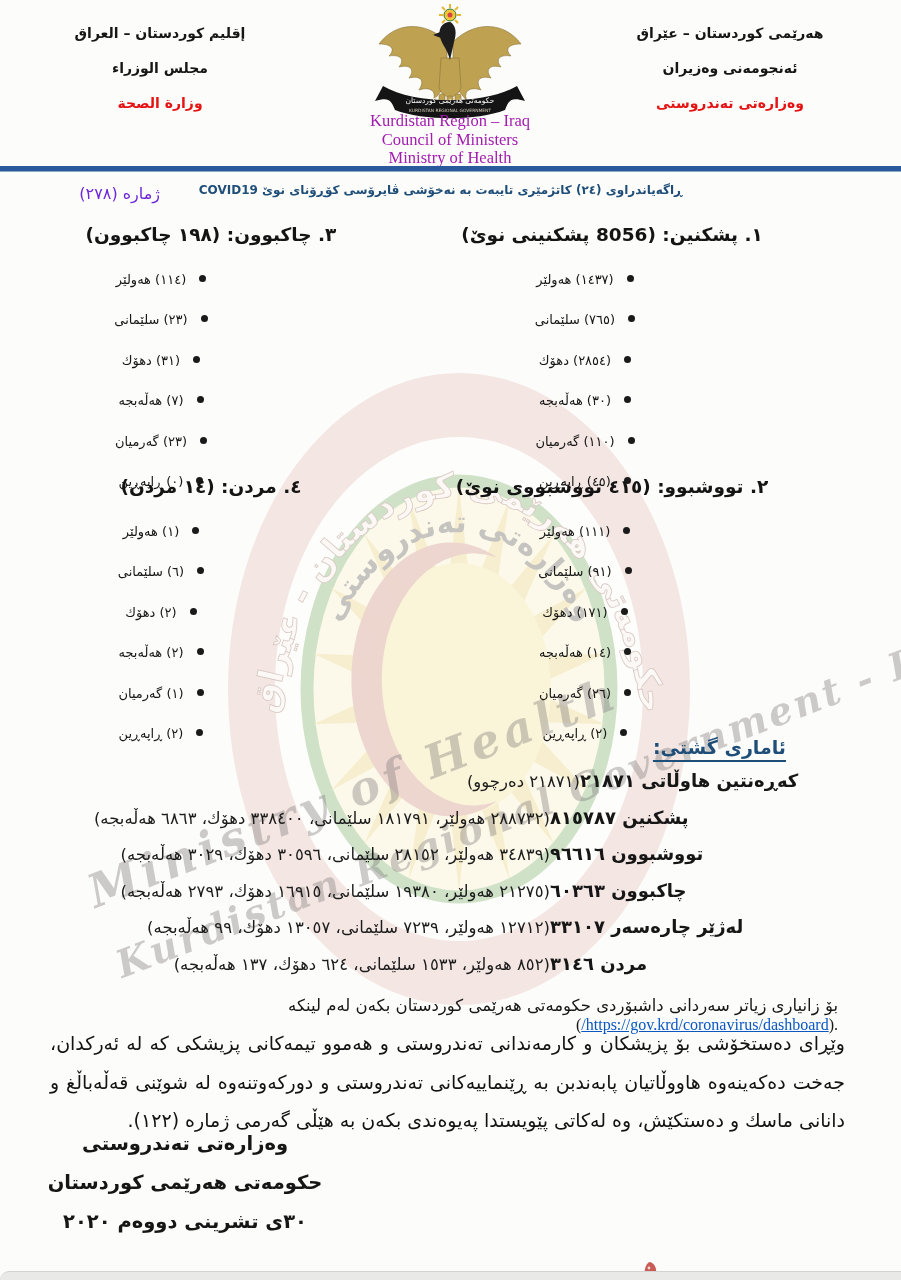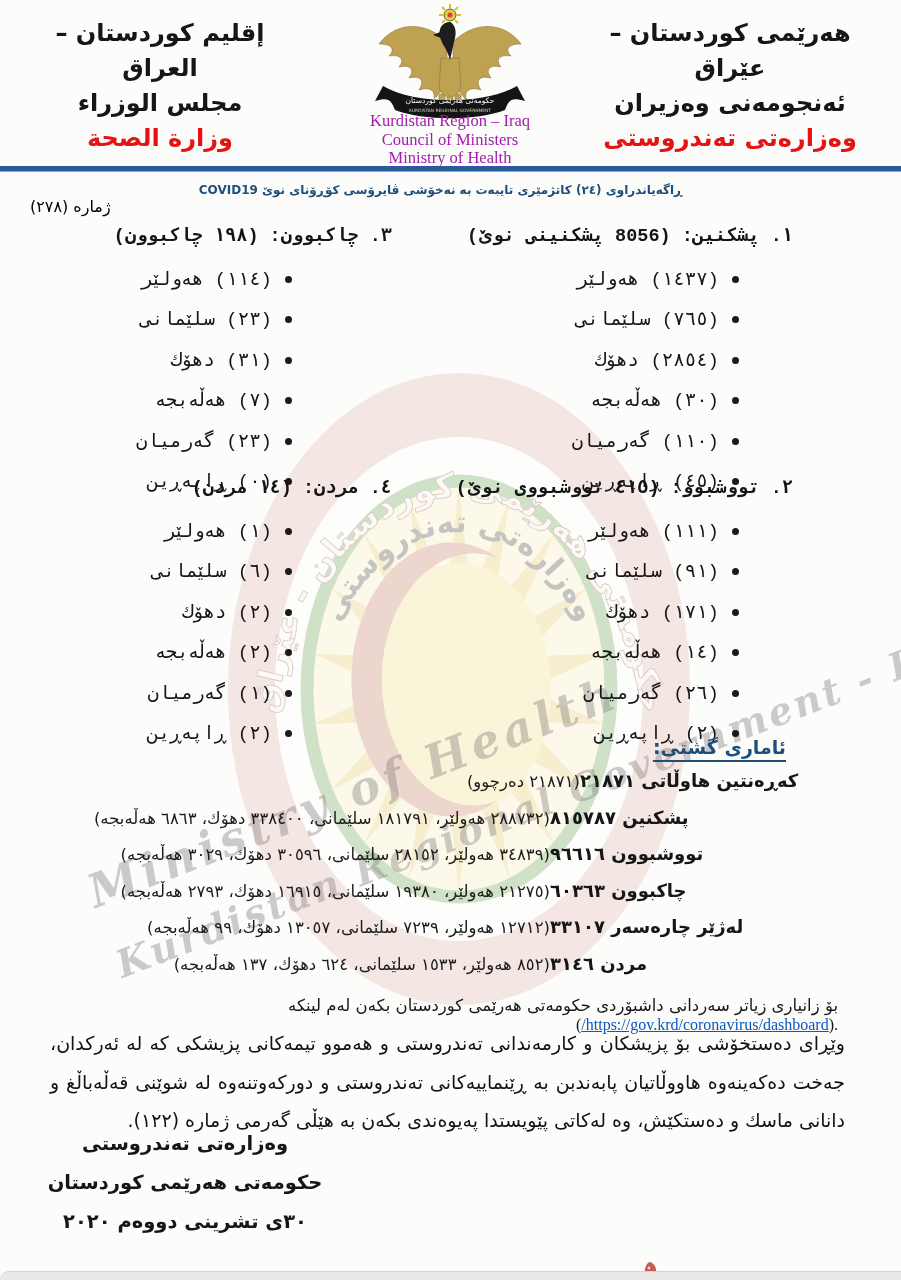"إقليم كوردستان – العراق" .hdr-block { font-size: 24px -> 14px }
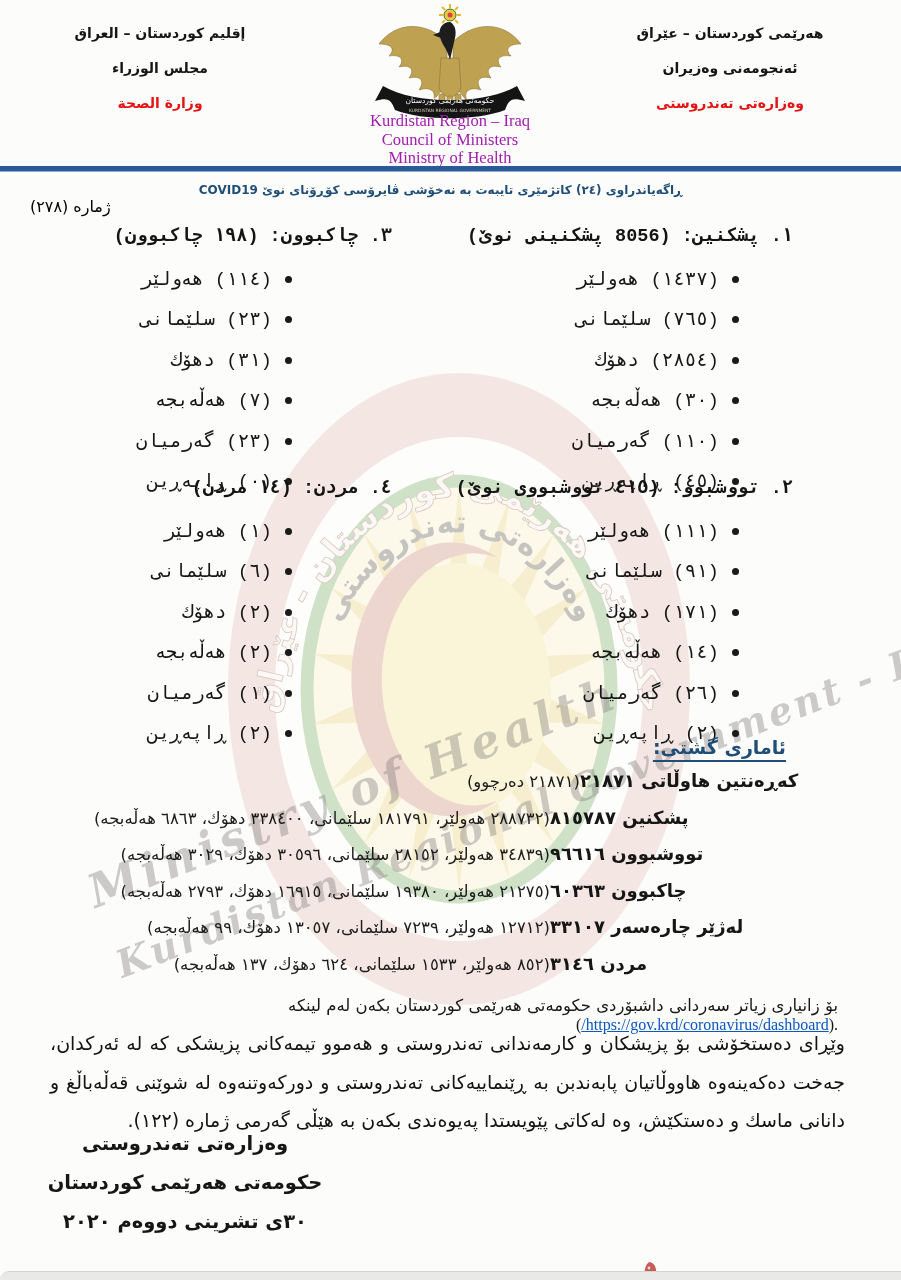"ژماره (٢٧٨)" .report-no { color: #000000 -> #6d28d9; text-align: left -> right; top: 197px -> 184px }
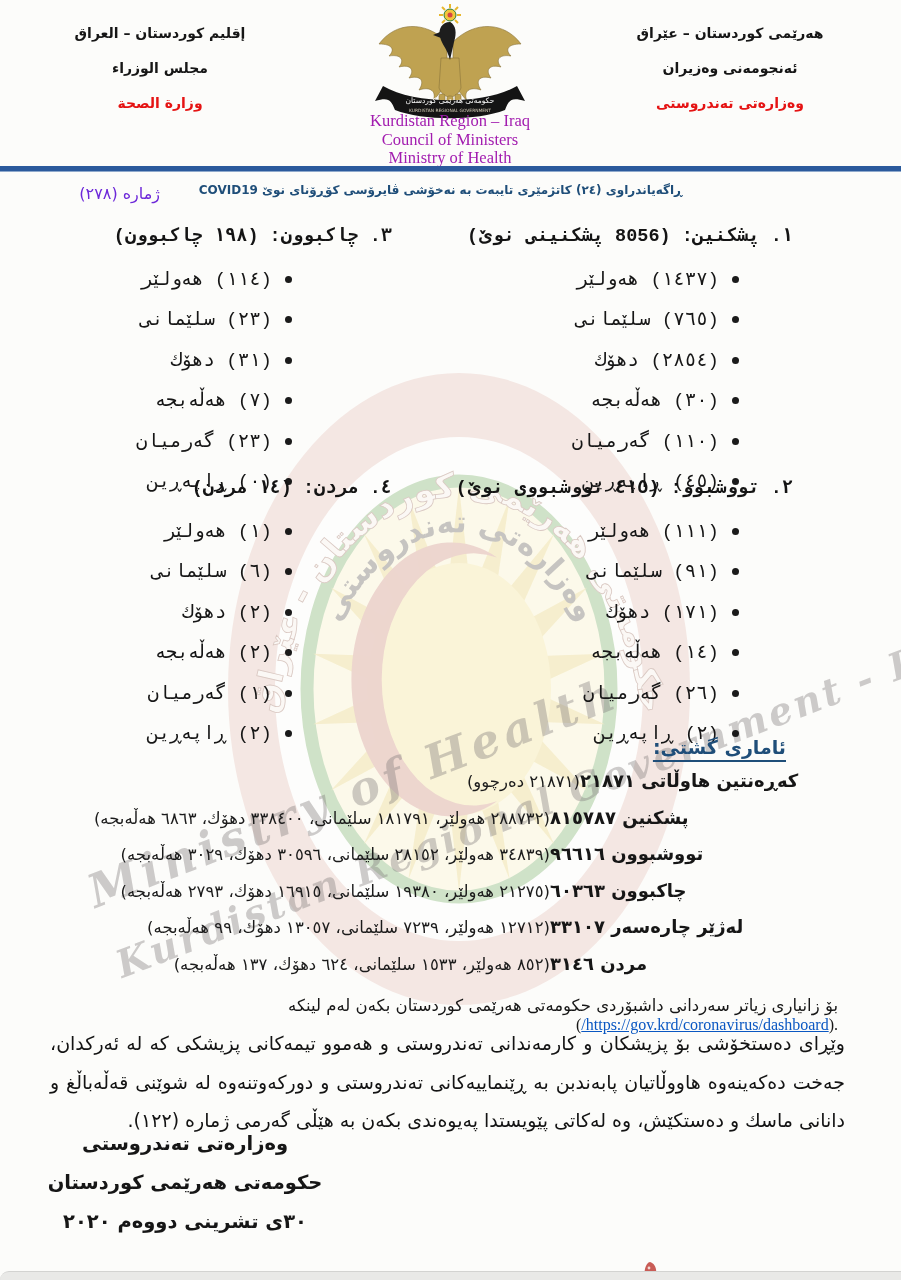"٣. چاکبوون: (١٩٨ چاکبوون)" .sec { font-family: Liberation Mono, monospace -> none; text-align: right -> center }
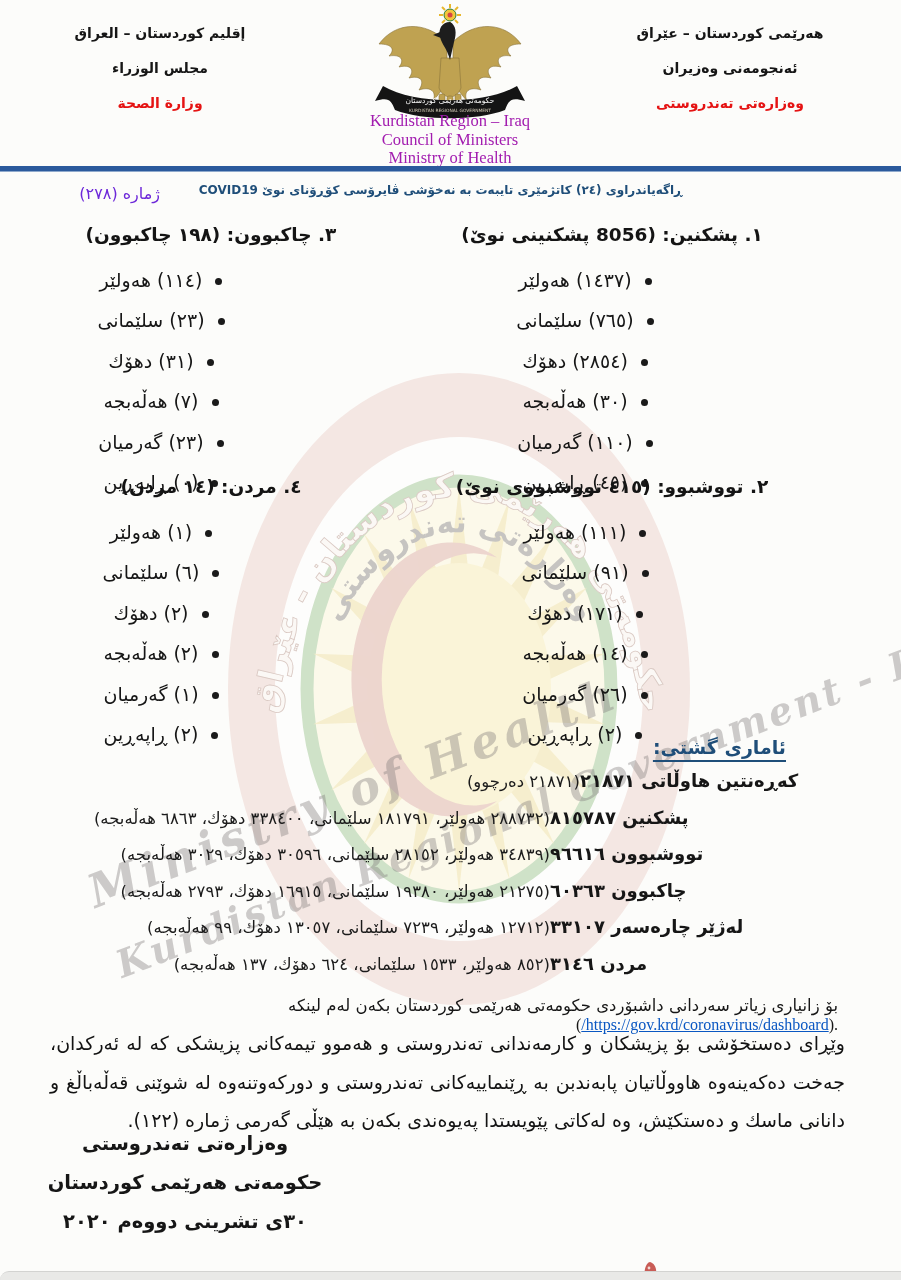"(١١٤) هەولێر" .sec .item { font-size: 19px -> 13px }
